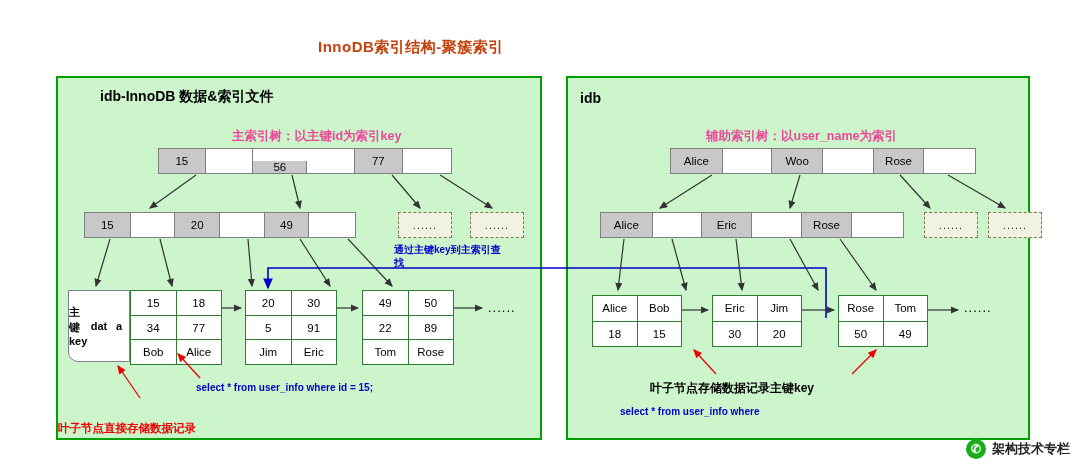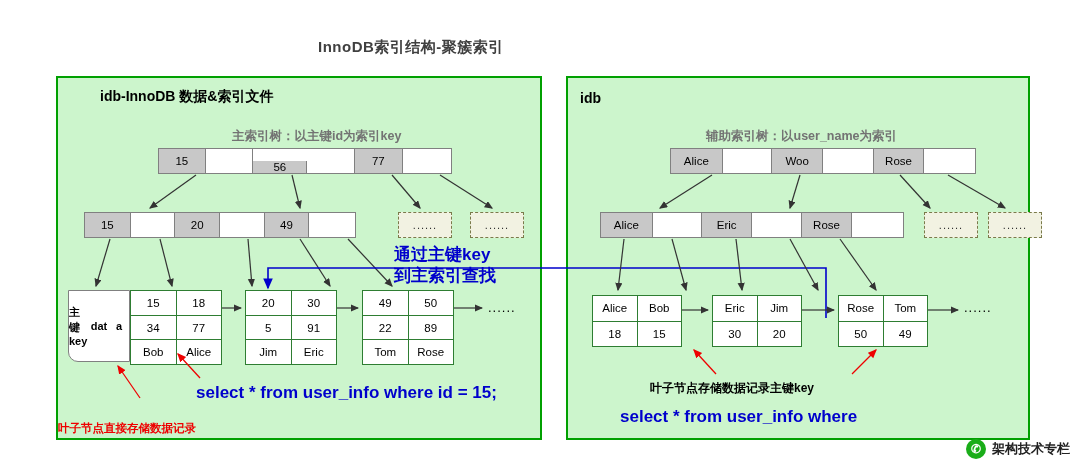"InnoDB索引结构-聚簇索引" .title { color: #404040 -> #c2410c }
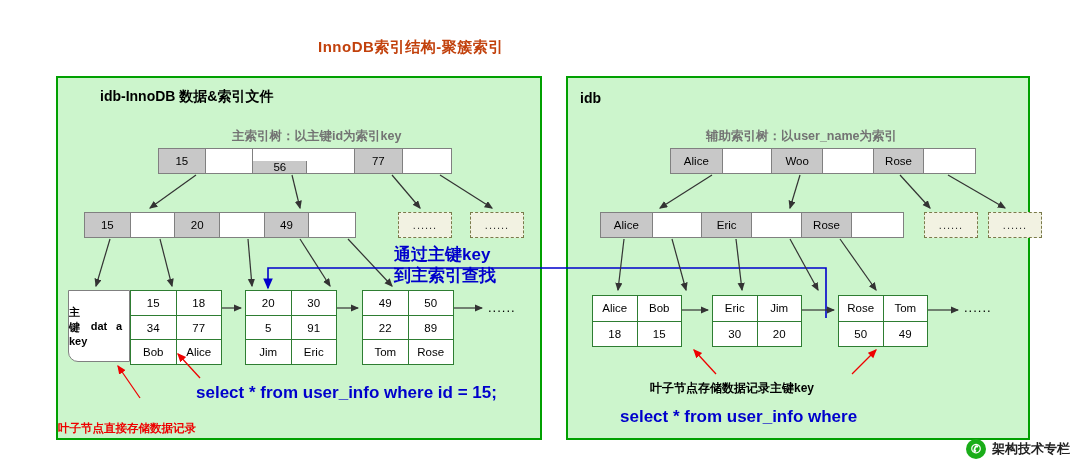"主索引树：以主键id为索引key" .sub-label { color: #737373 -> #ec4899 }
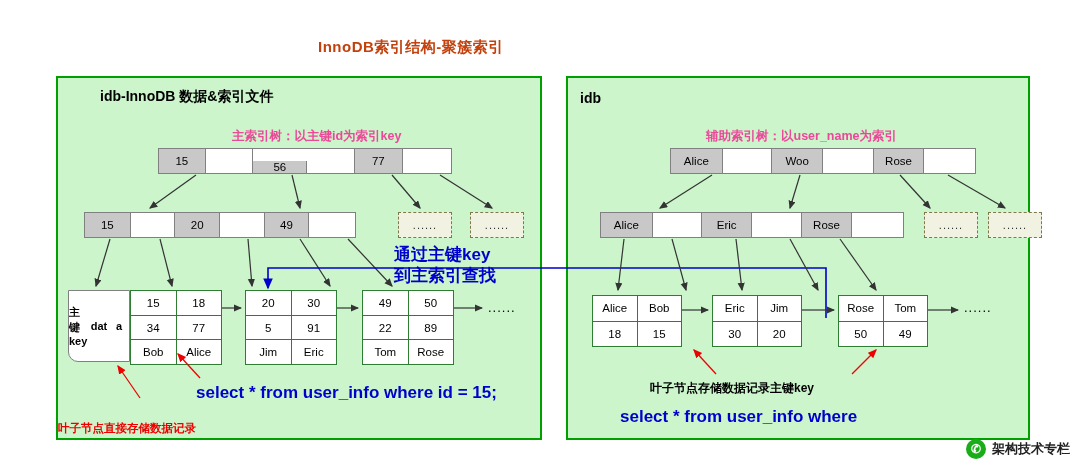"通过主键key到主索引查找" .note-blue { font-size: 17px -> 10px }
